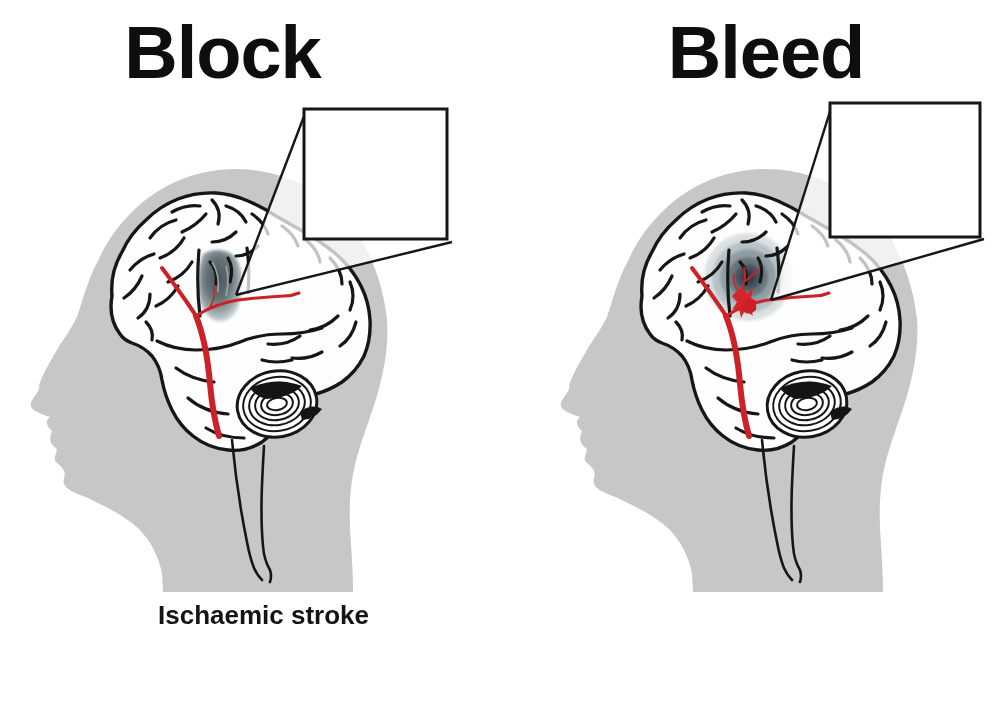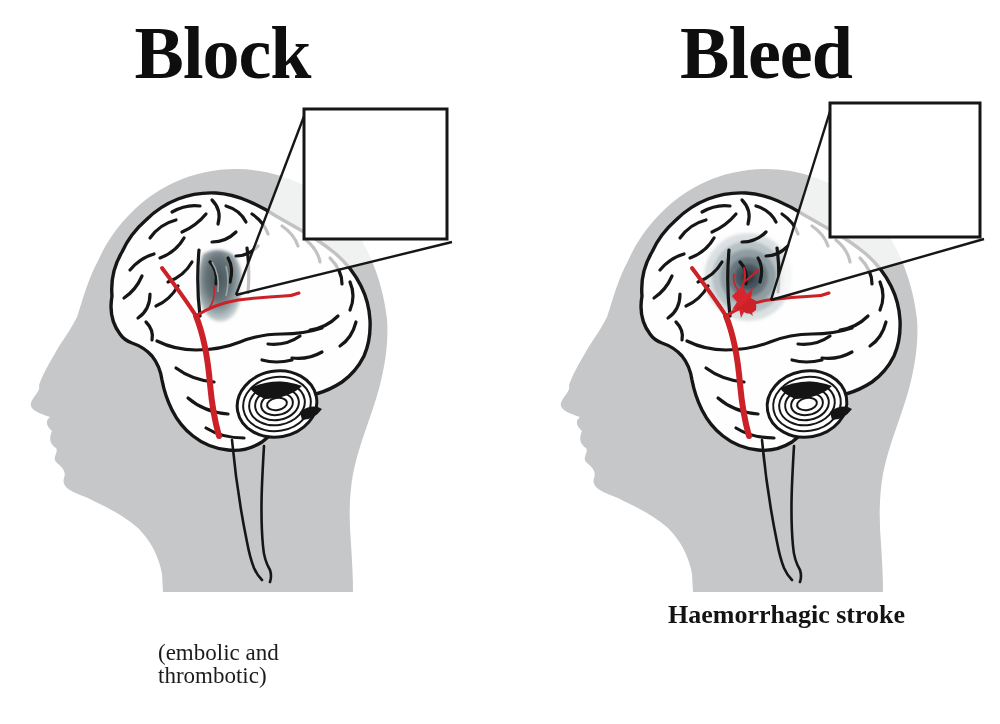"Block" .stage { font-family: Liberation Serif, serif -> Liberation Sans, sans-serif }
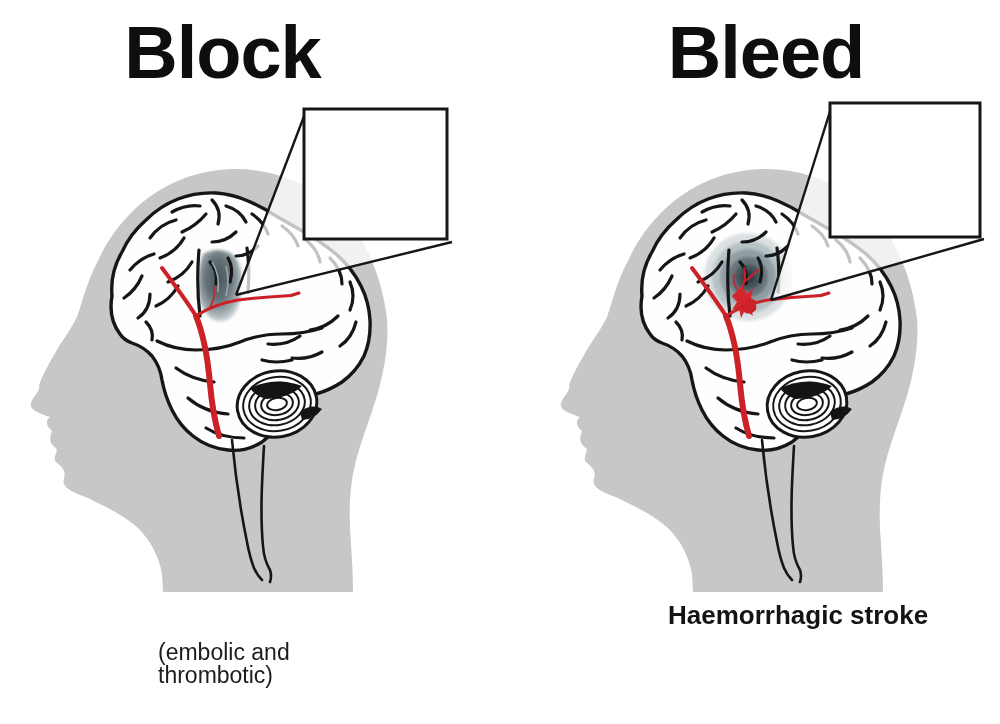"Ischaemic stroke" div.stroke-label { html: none -> <div>Ischaemic stroke</div> }
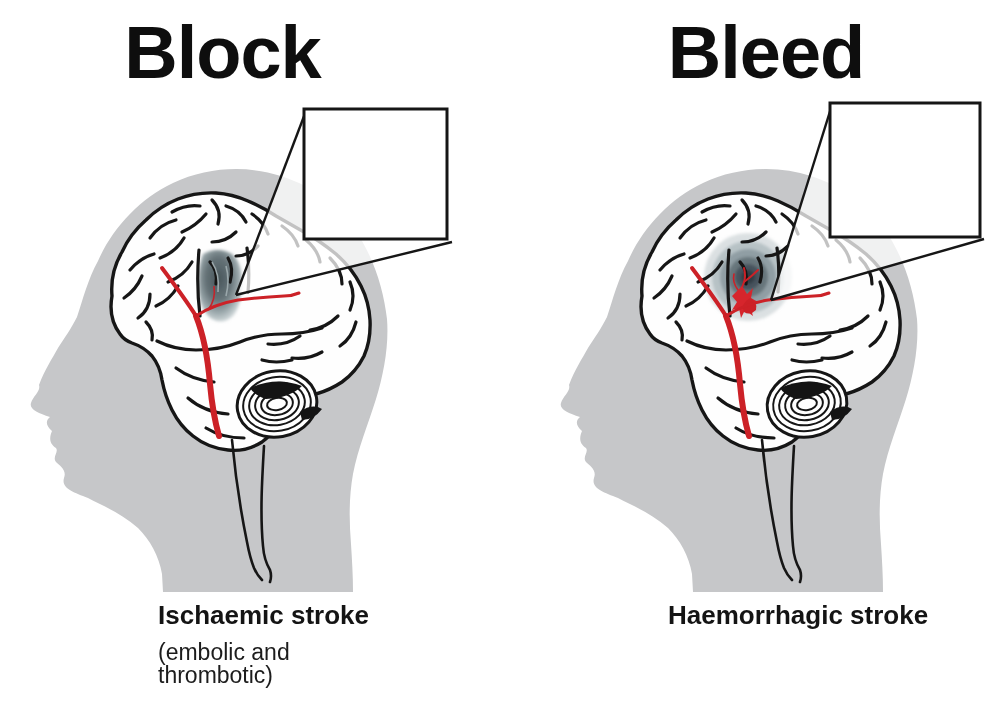"Haemorrhagic stroke" div.stroke-label { html: <div>Haemorrhagic stroke</div> -> none }
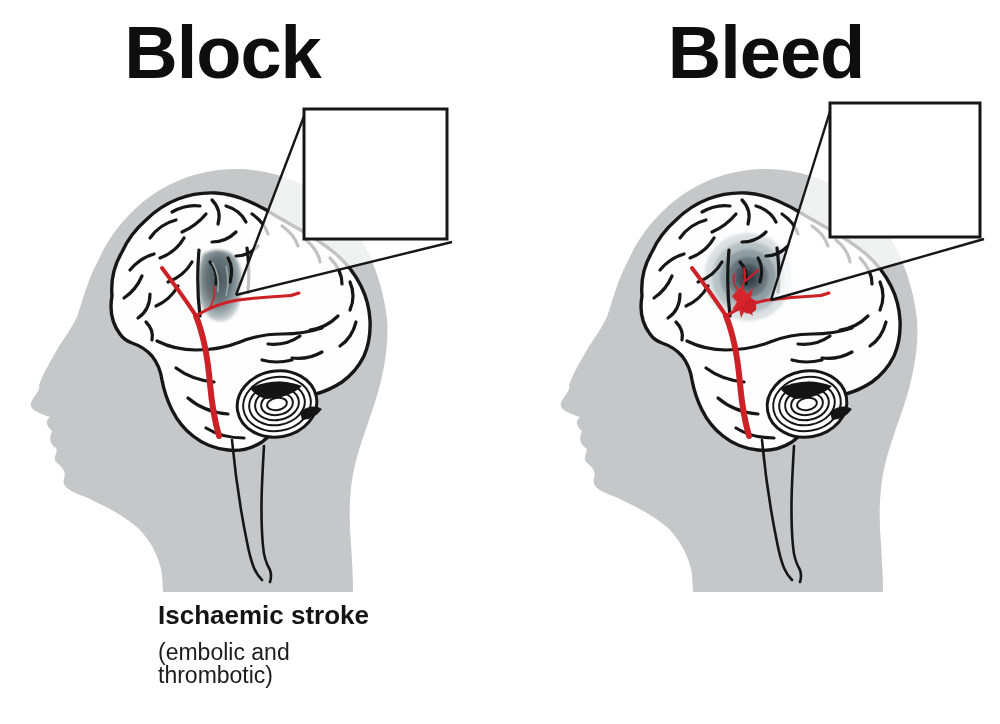"(embolic and" div.stroke-sub { html: <div>(embolic and thrombotic)</div> -> none }
